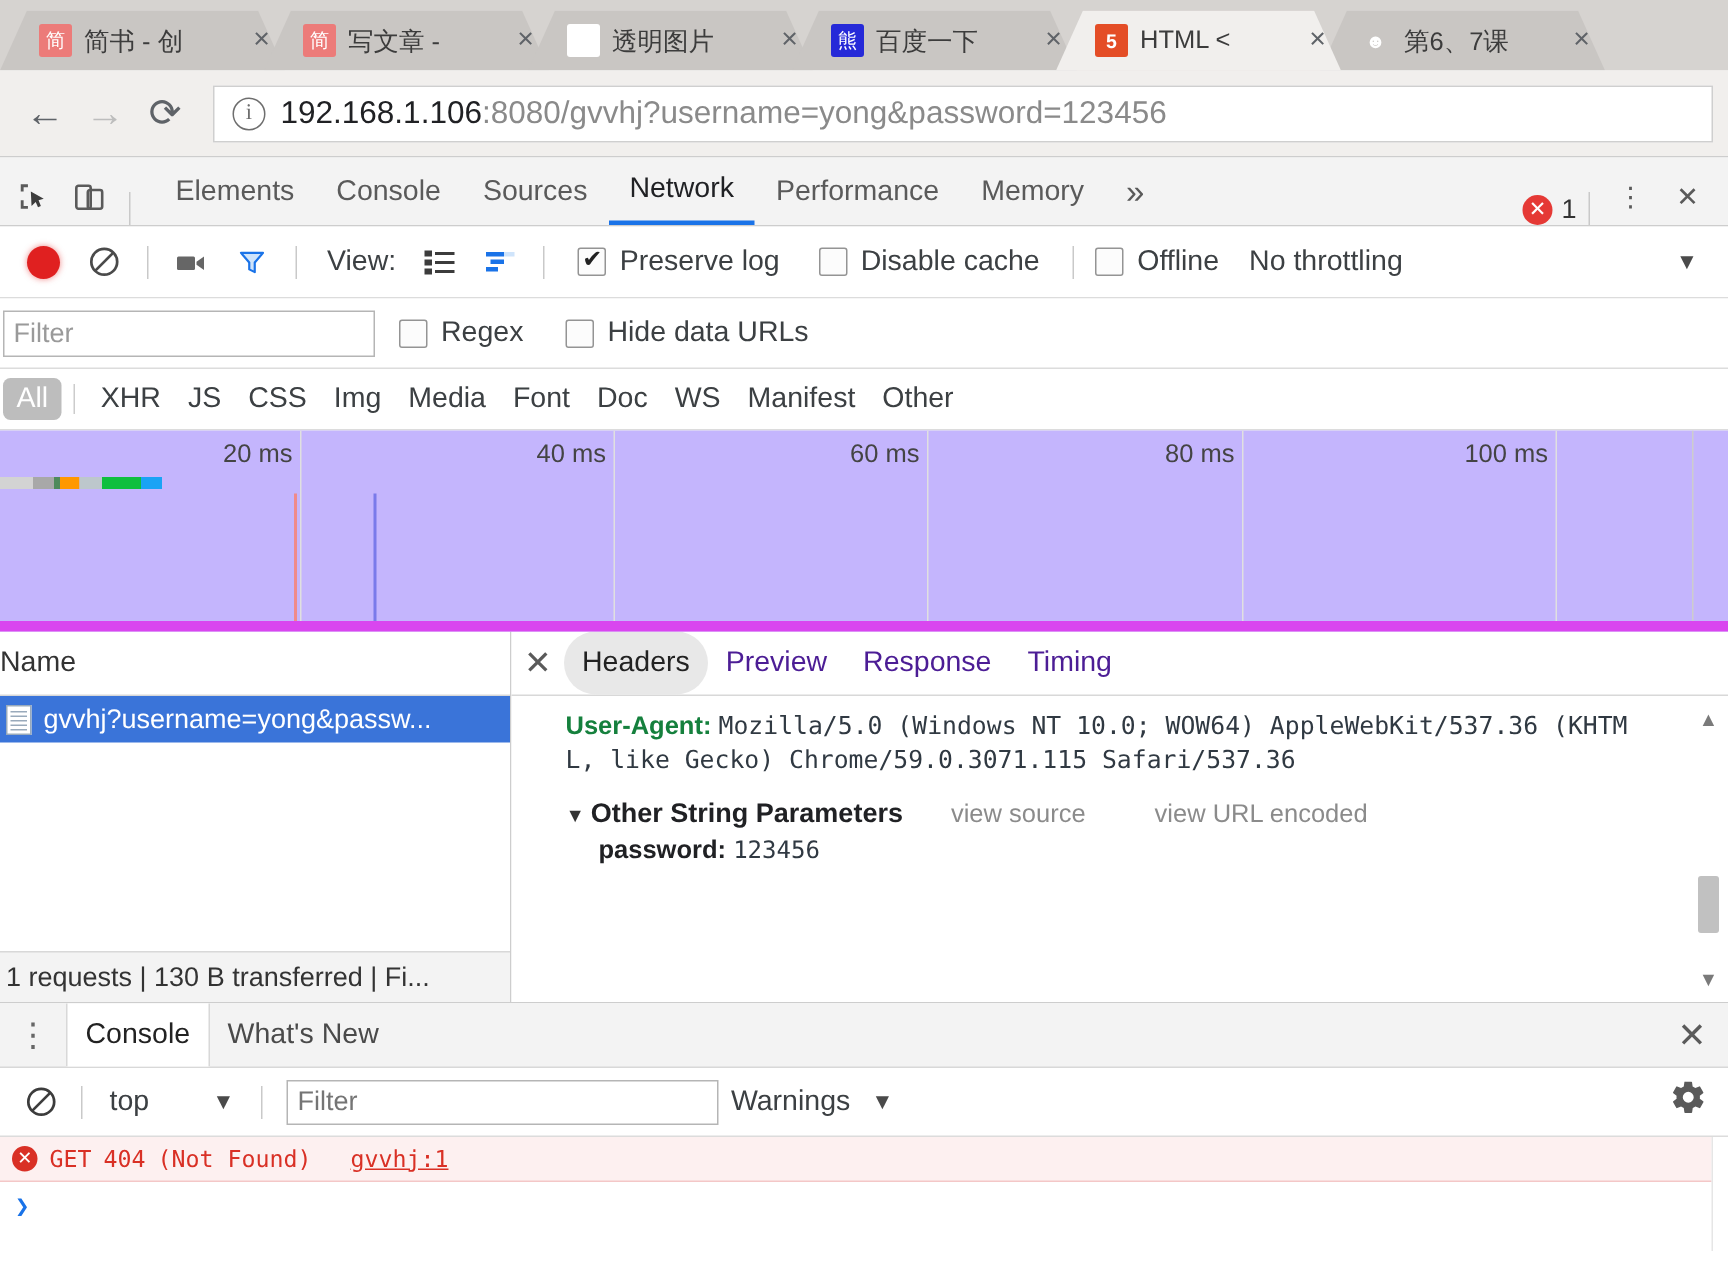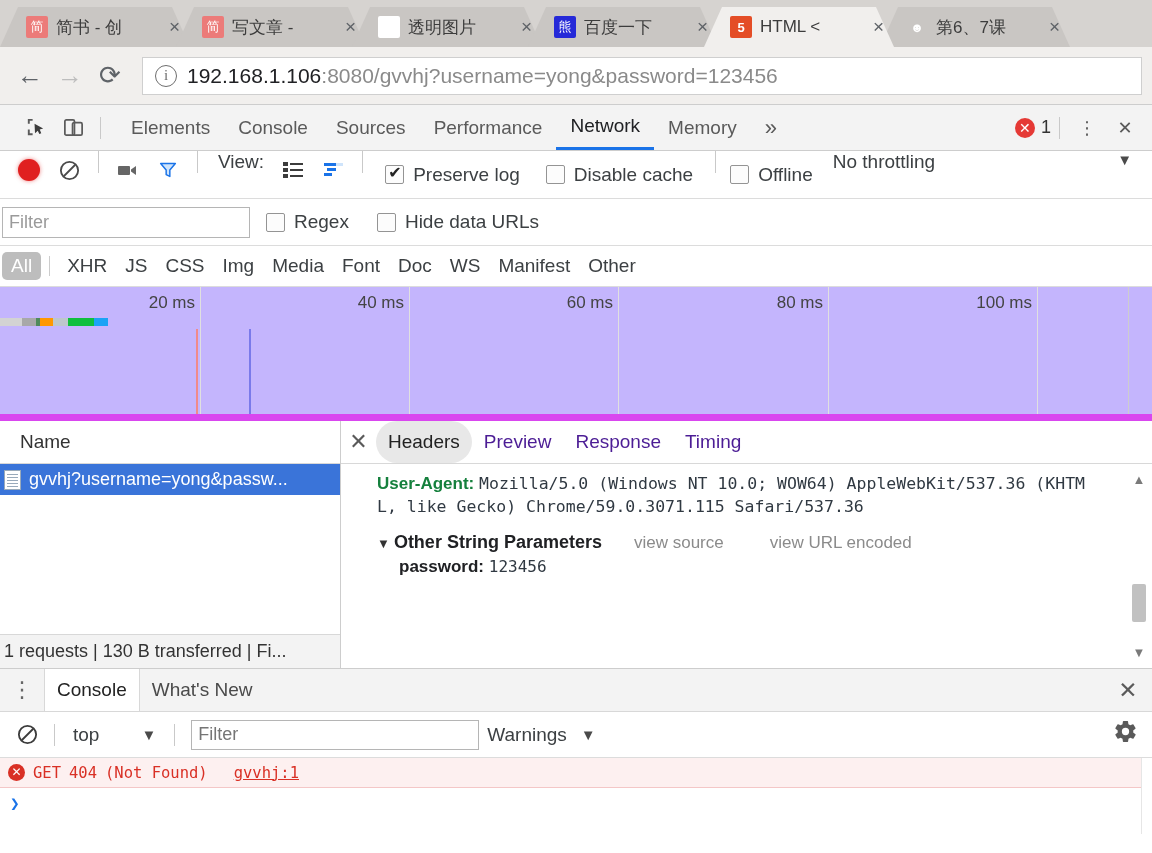"Elements" .dt-tabbar { align-items: center -> flex-end; padding-left: 16px -> 2px }
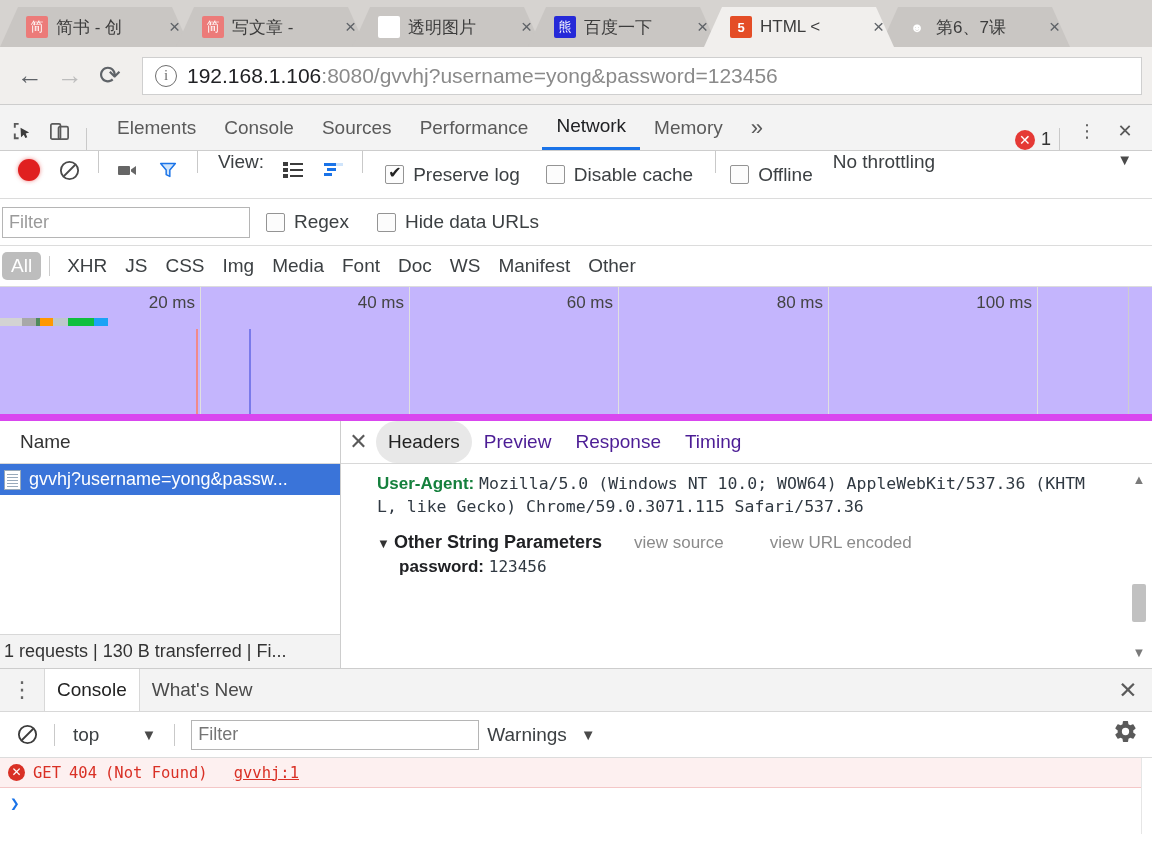"Performance" div.dt-panel { order: before "Network" -> after "Network" }
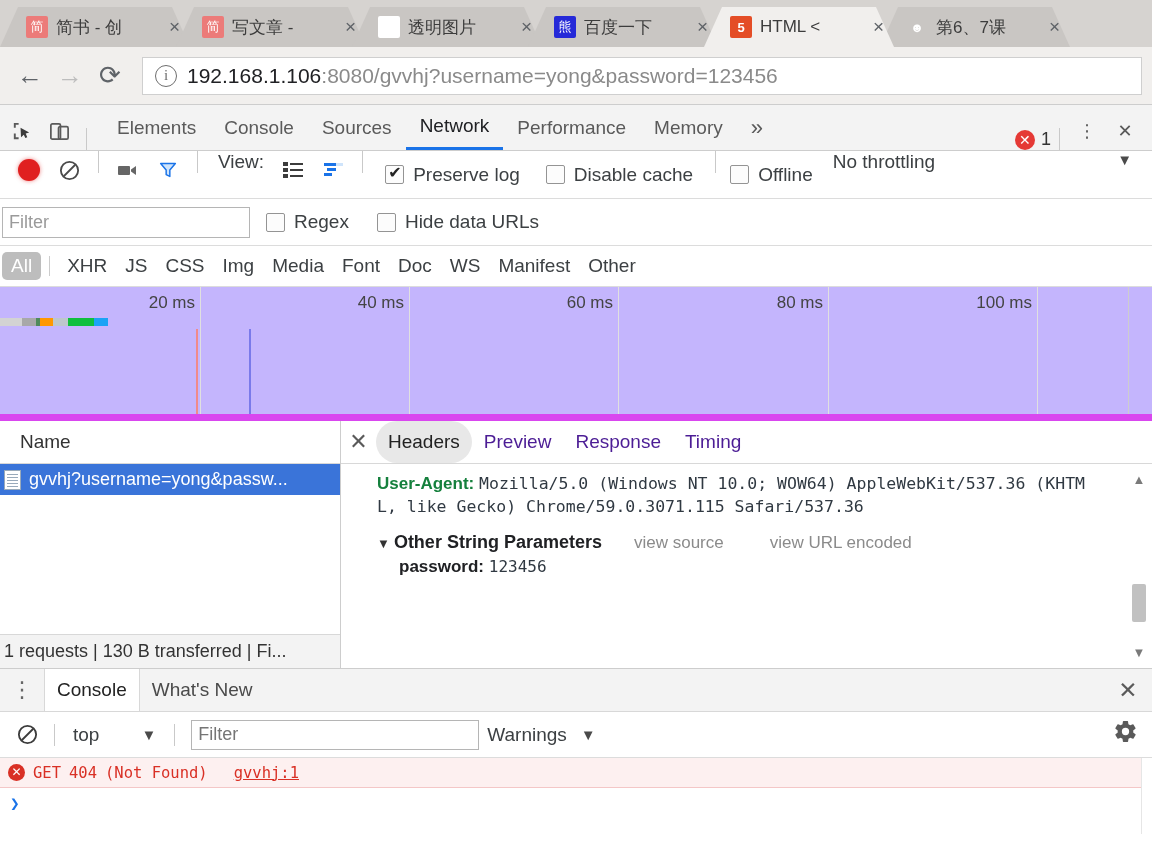"View:" .net-toolbar { align-items: none -> center }
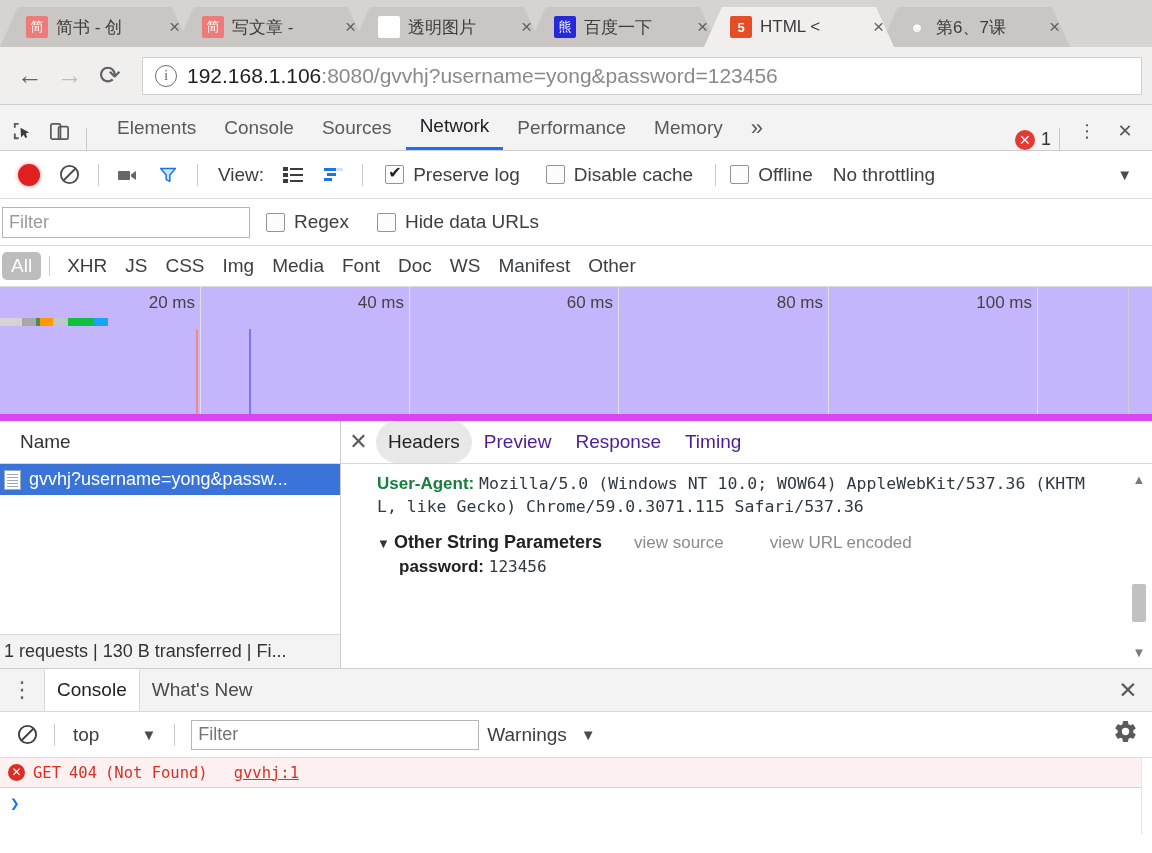"Name" .reqlist-head { padding-left: 20px -> 0 }
